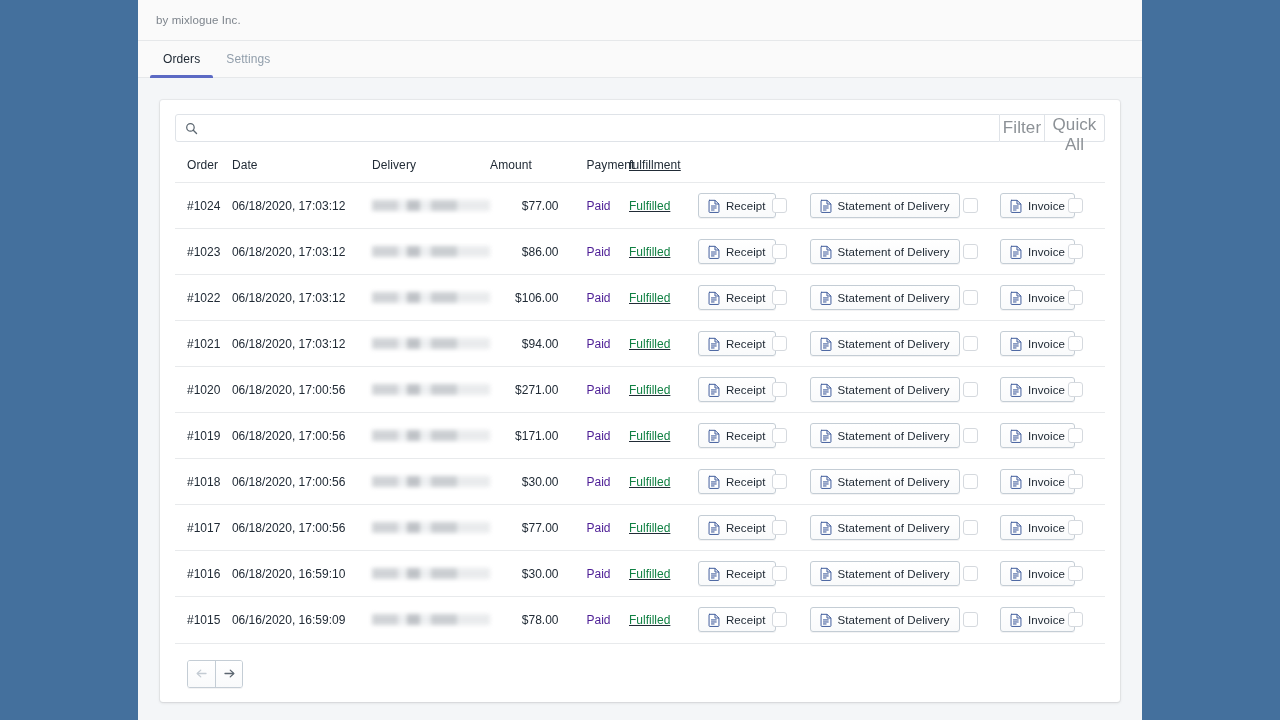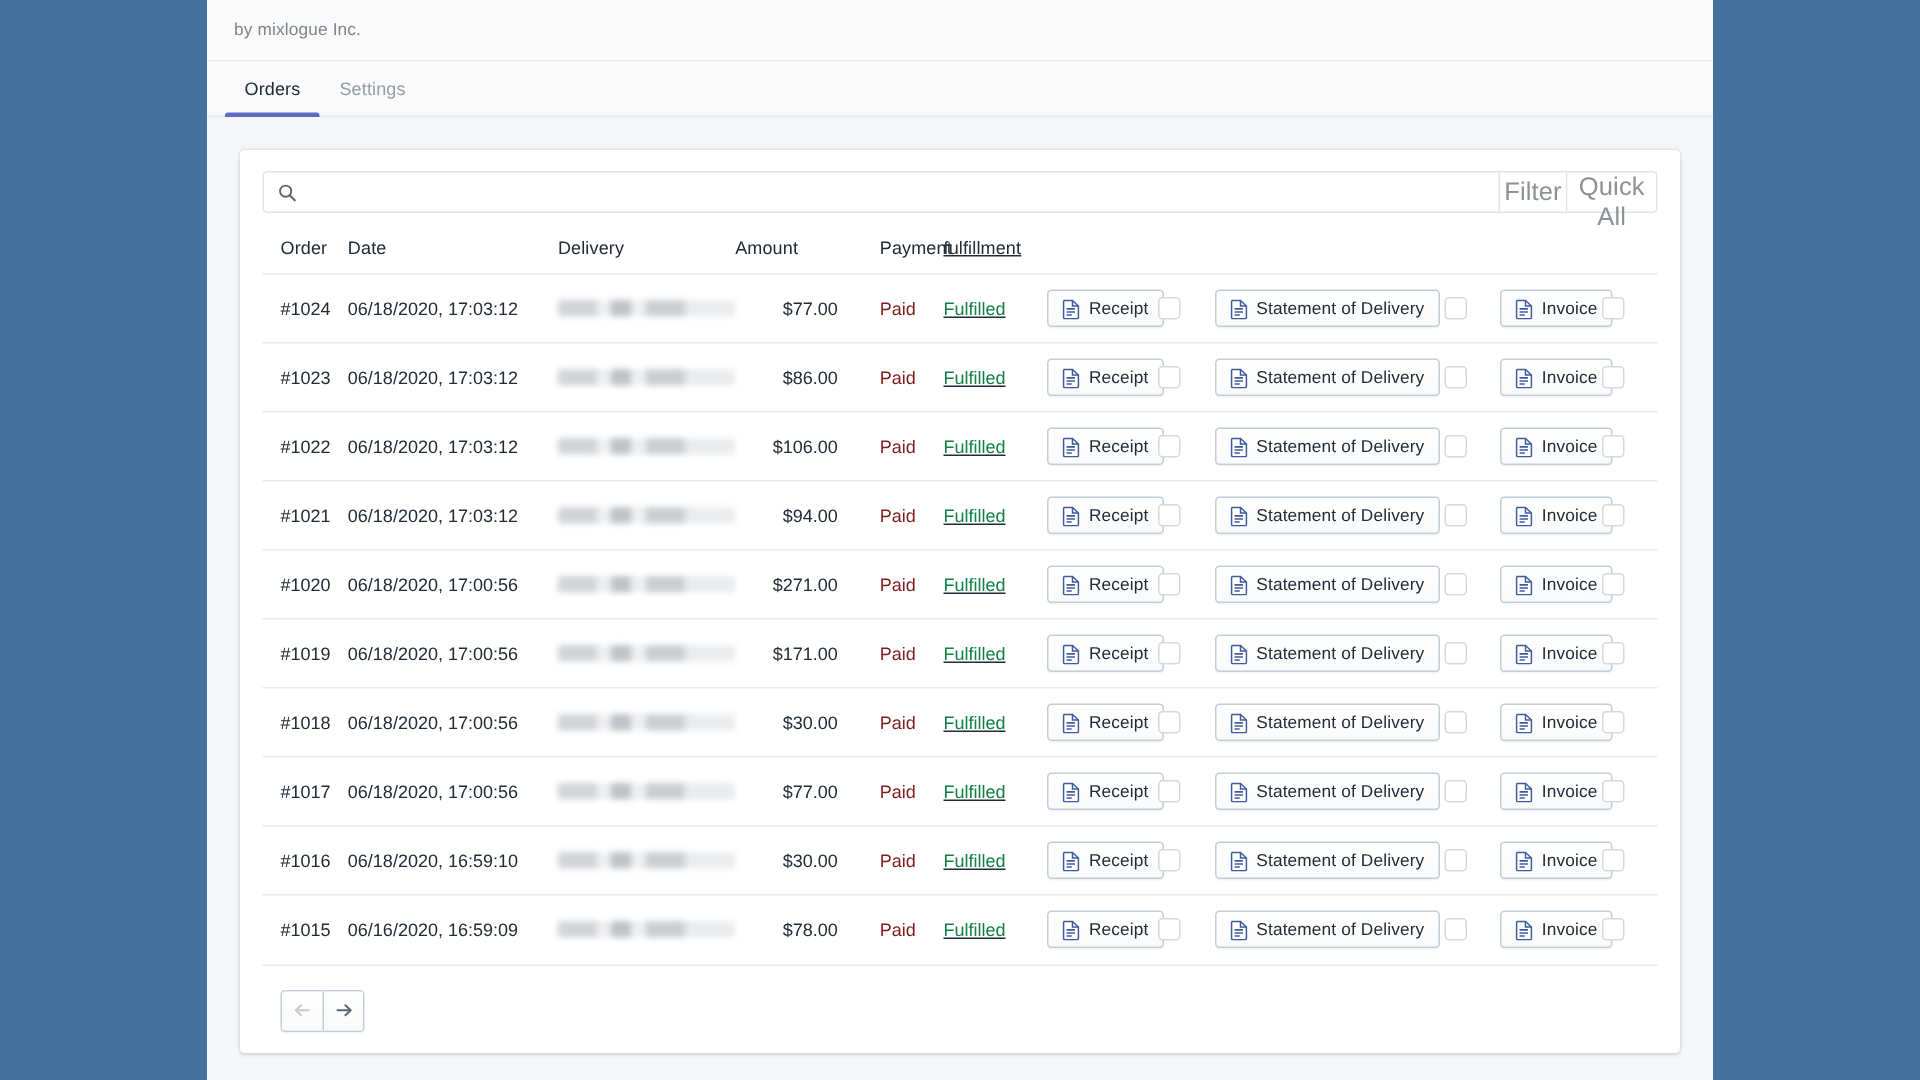"Paid" .status-paid { color: #7f1d1d -> #4c1d95 }
